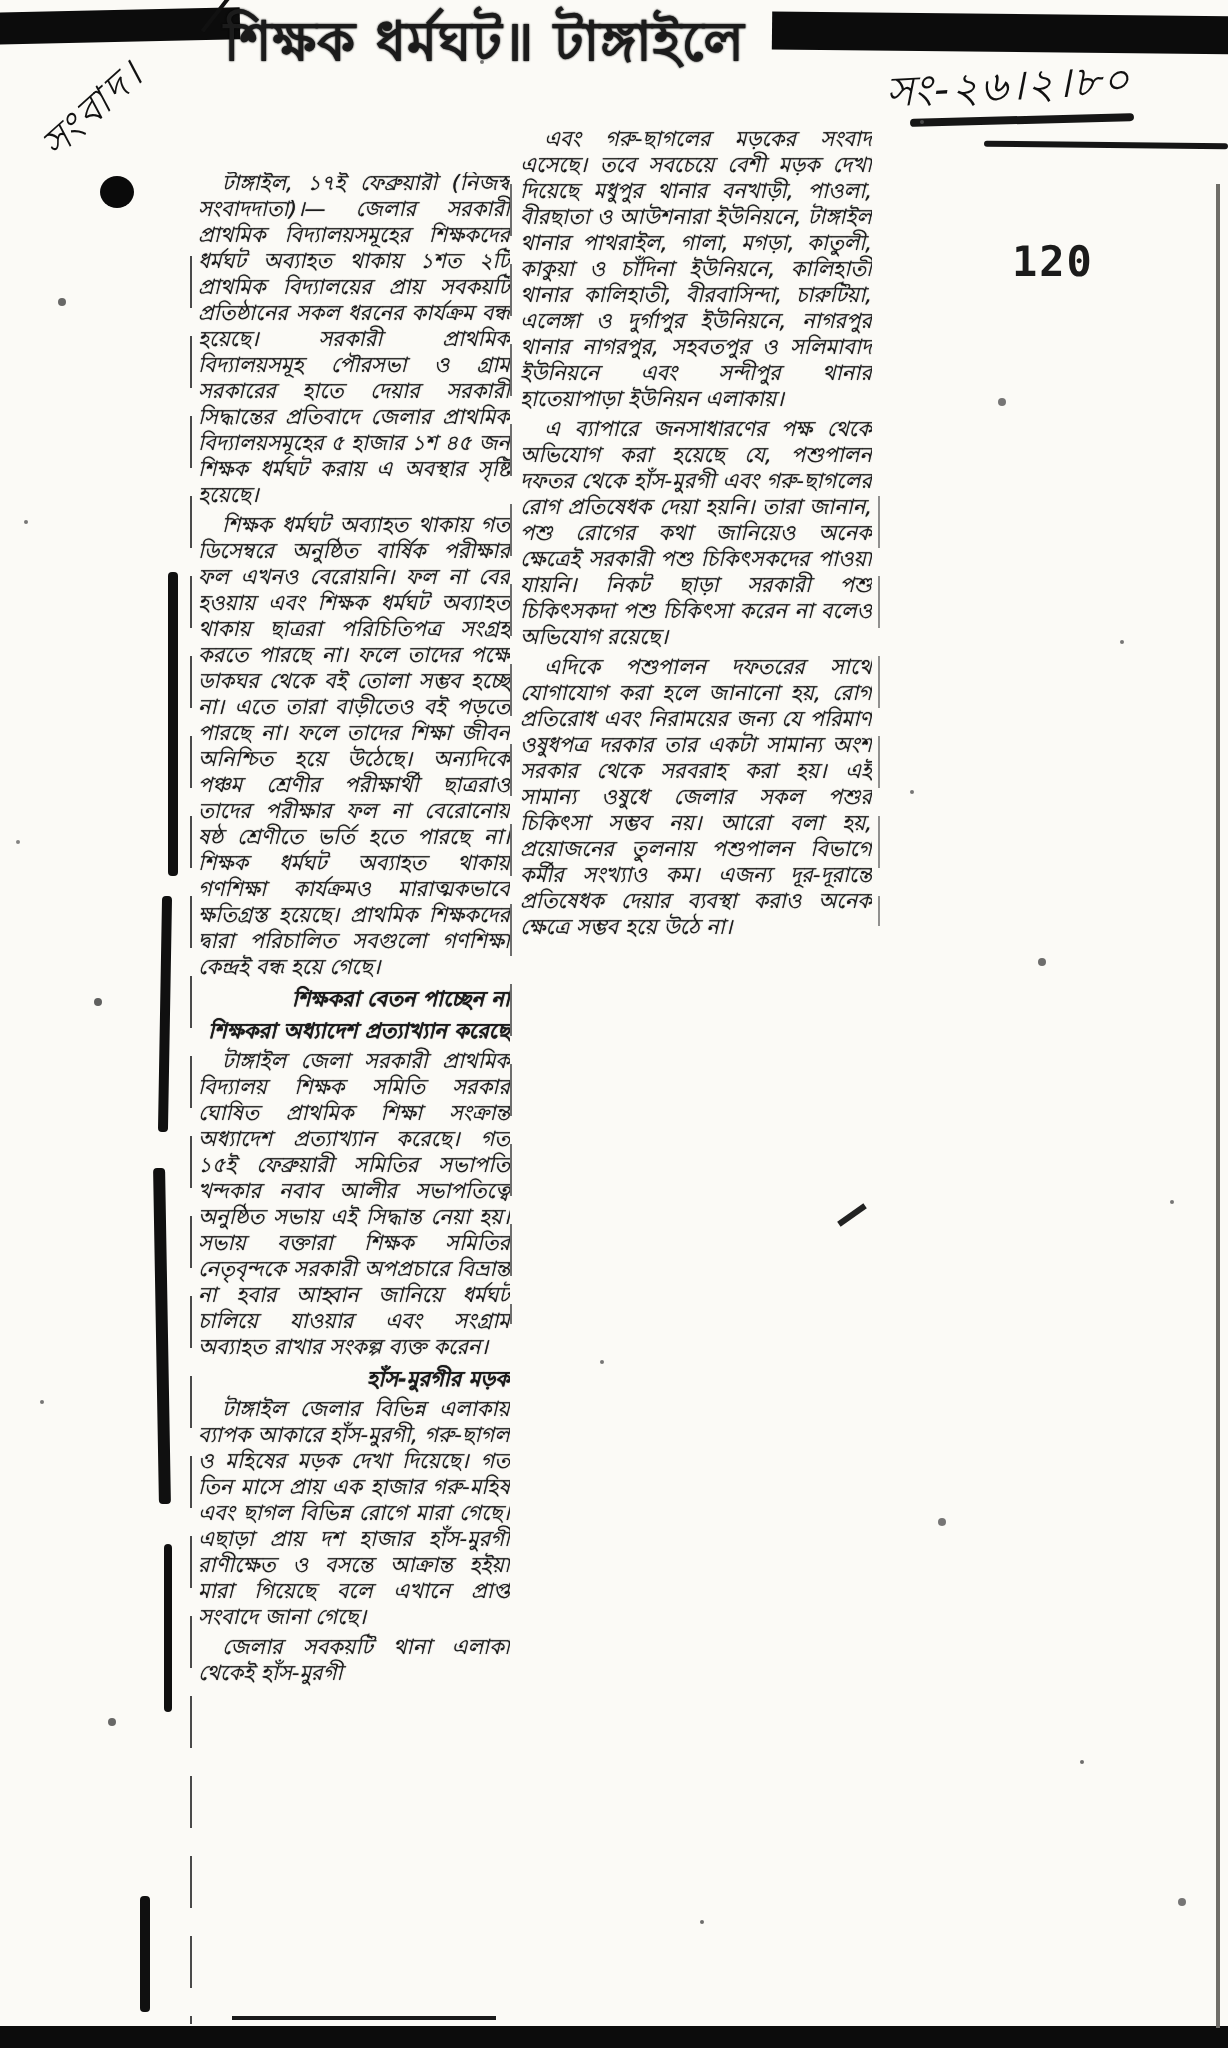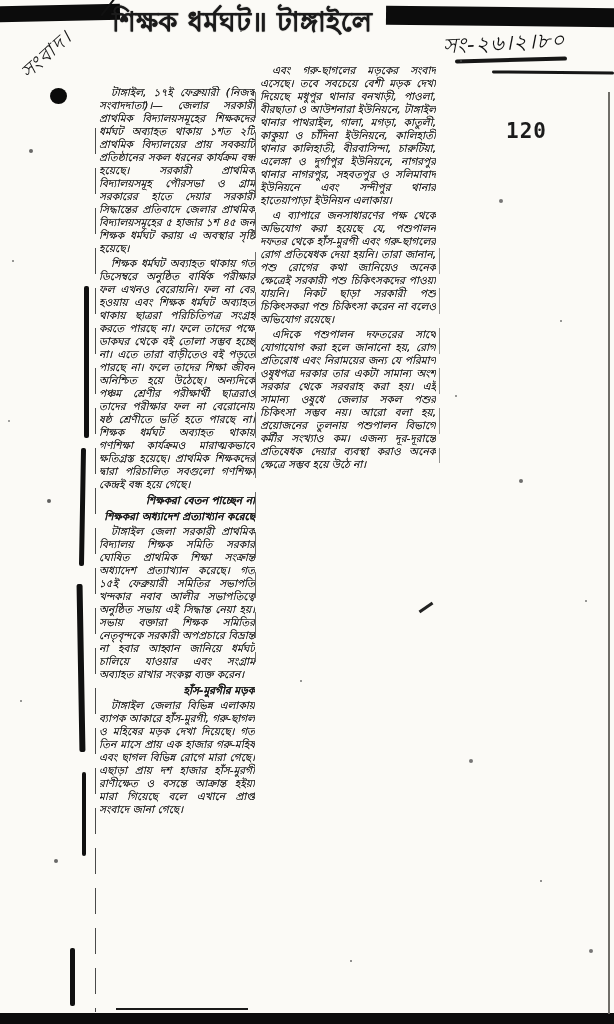"এ ব্যাপারে জনসাধারণের পক্ষ থেকে" div.para { text: চিকিৎসকরা -> চিকিৎসকদা }
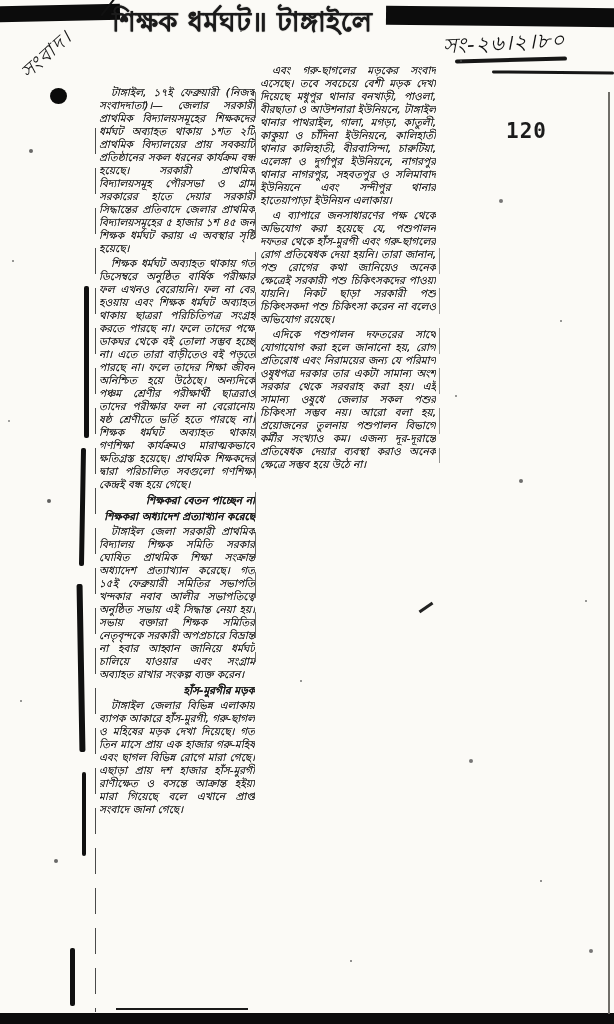"জেলার সবকয়টি থানা এলাকা থেকেই" div.para { html: none -> <div>জেলার সবকয়টি থানা এলাকা থেকেই হাঁস-মুরগী</div> }
